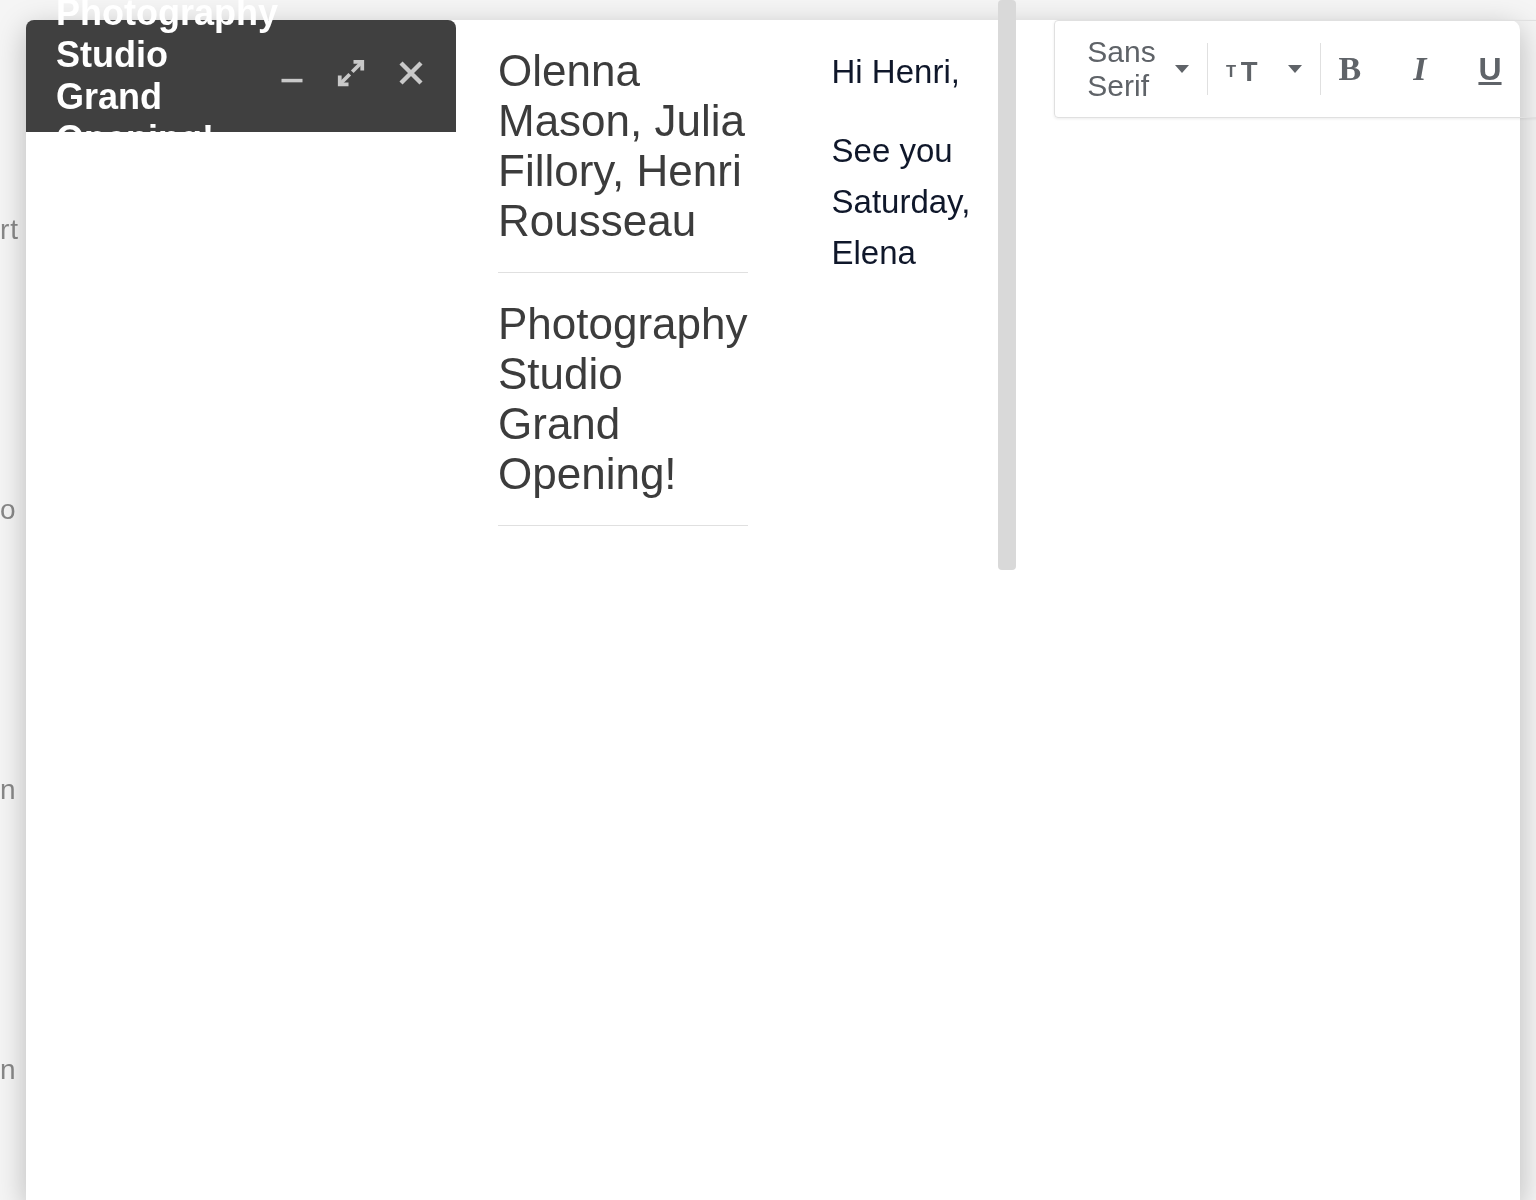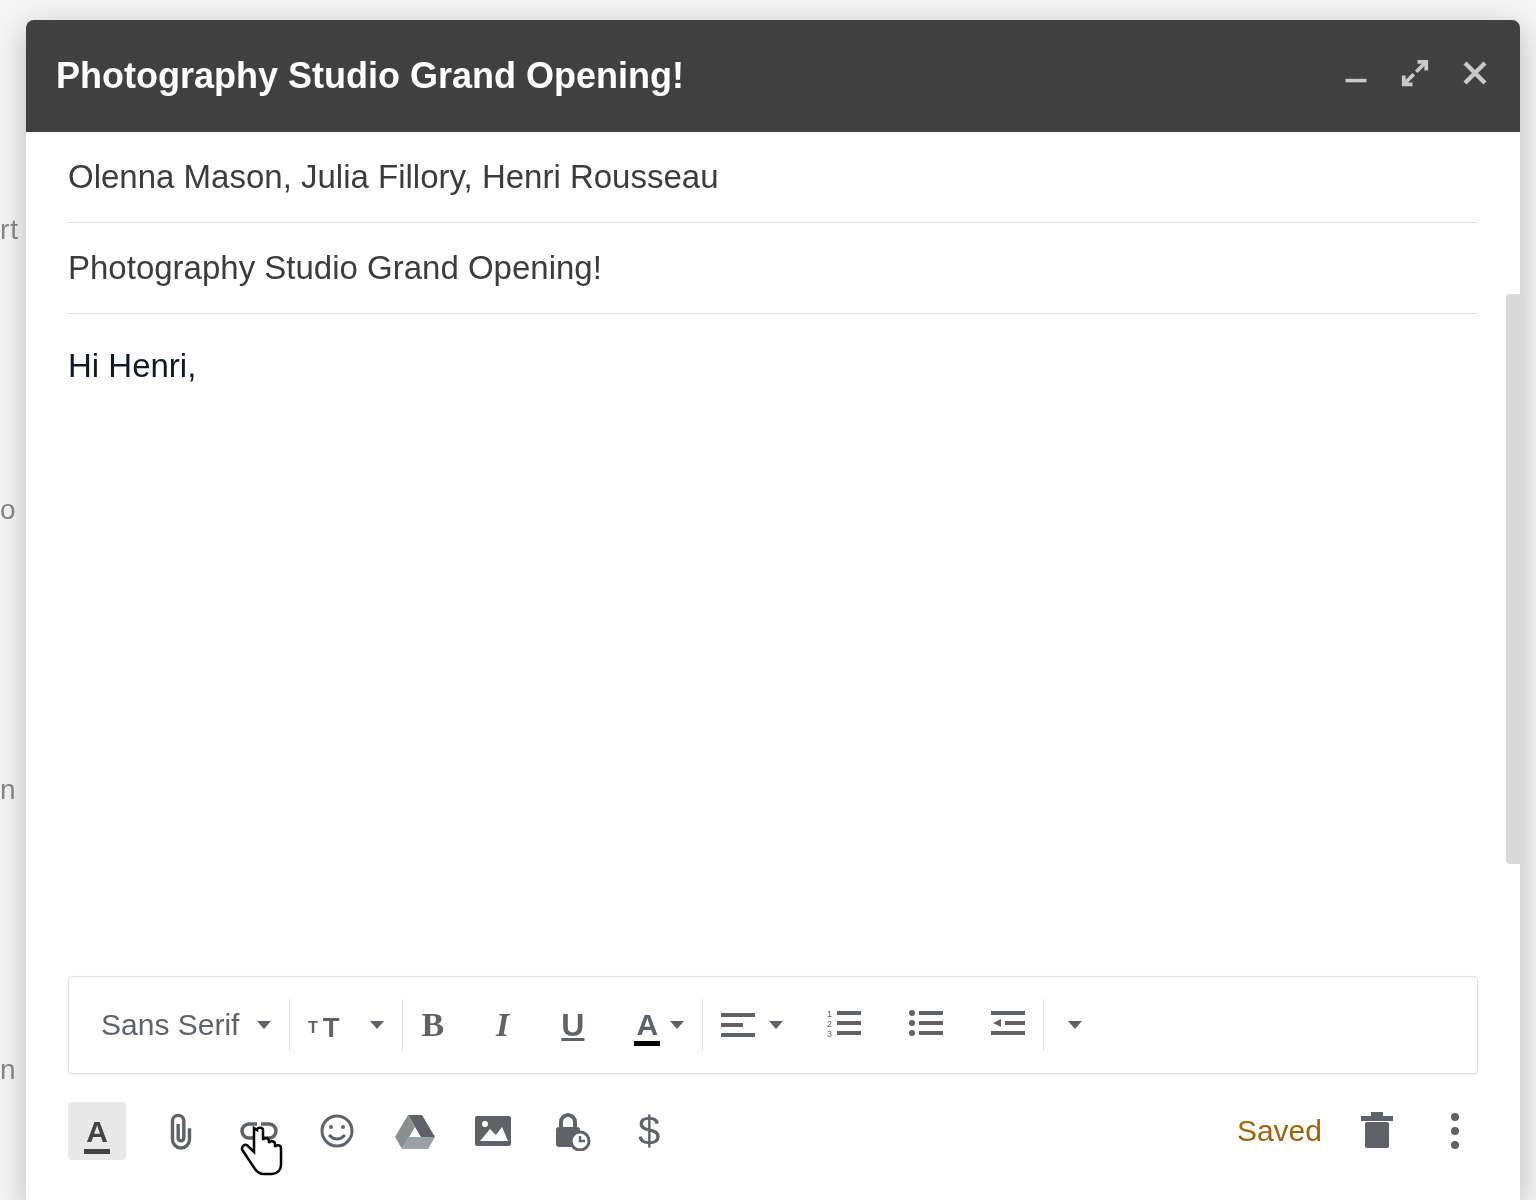"Photography Studio Grand Opening!" .compose { flex-direction: column -> row }
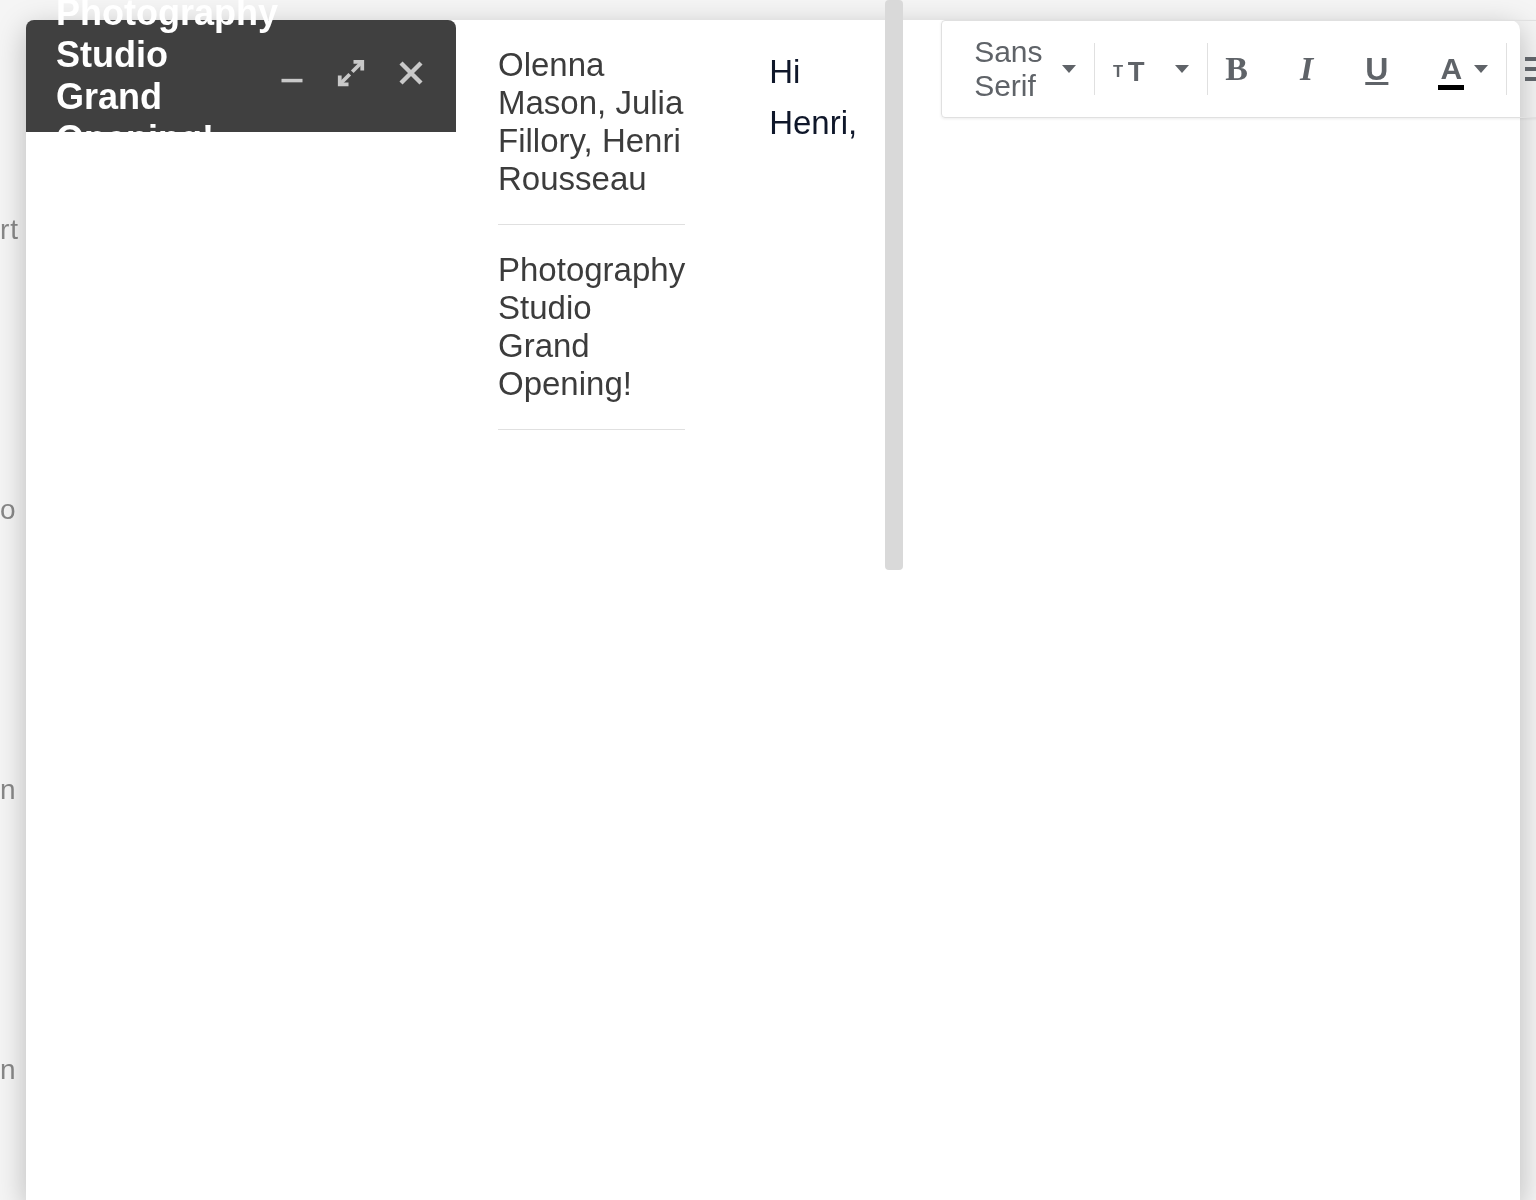"Olenna Mason, Julia Fillory, Henri" .field-row { font-size: 33px -> 44px }
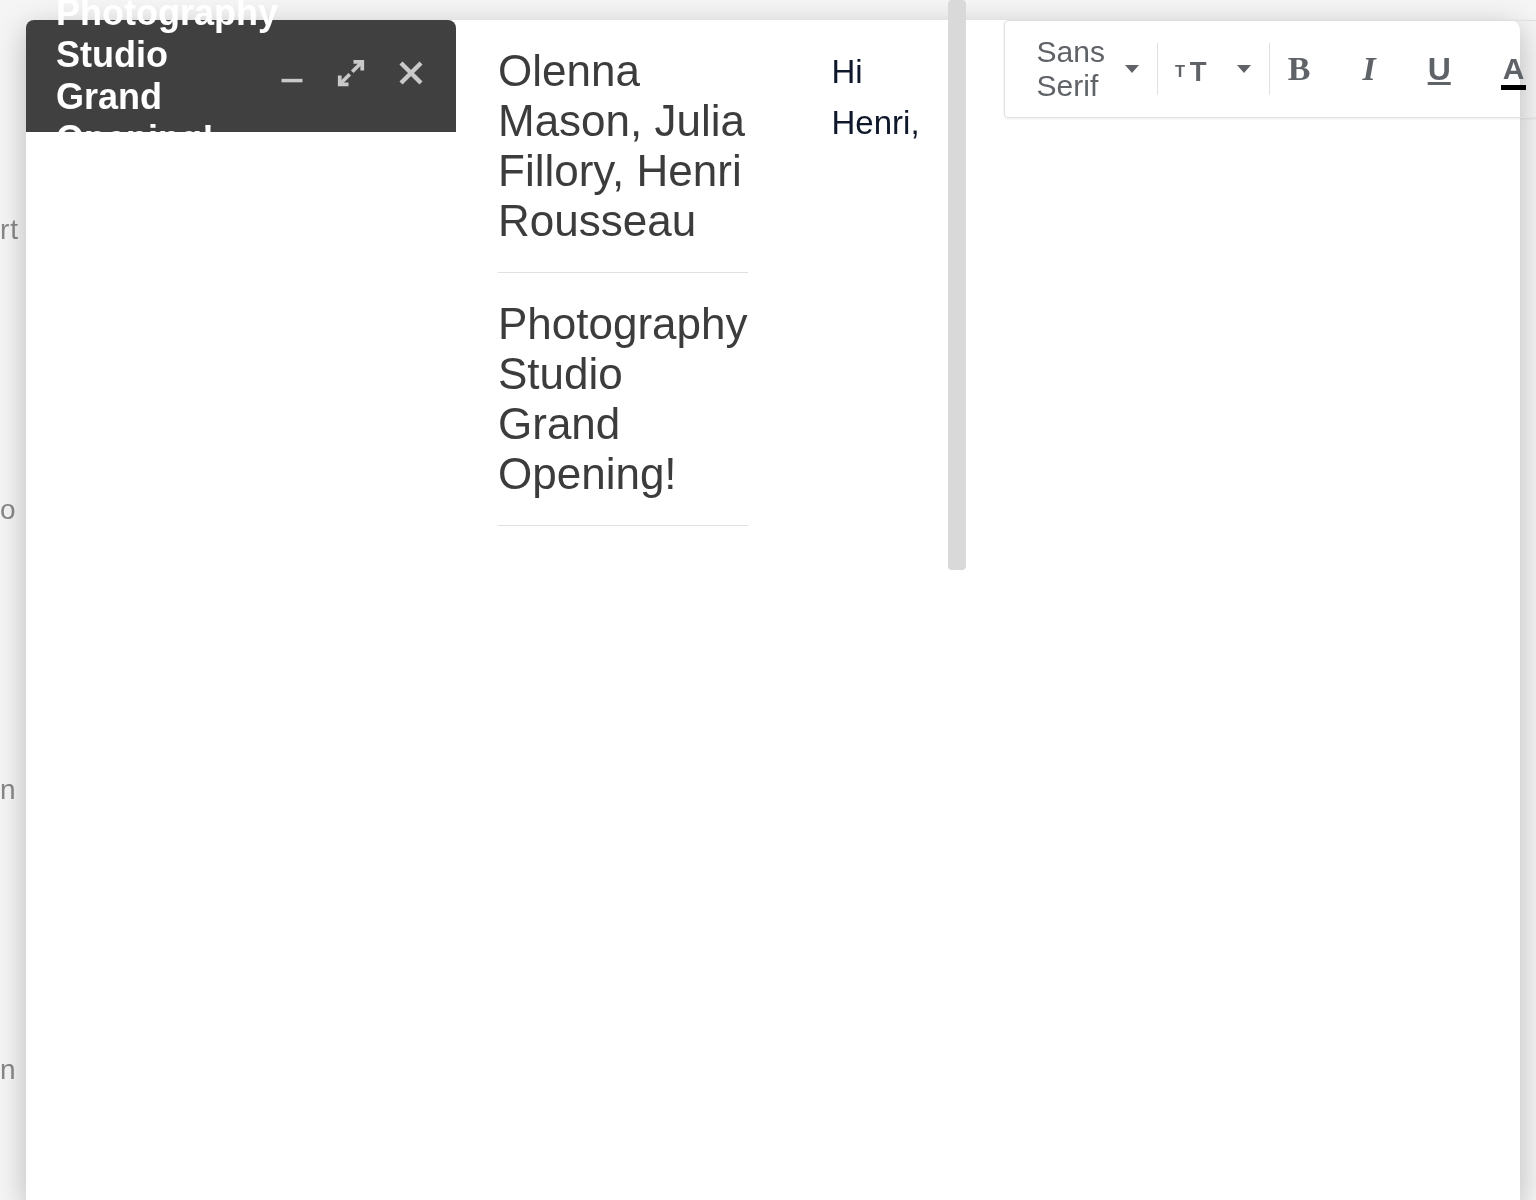"See you Saturday," div.sig { html: none -> <div> <p>See you Saturday,</p> <p>Elena</p> </div> }
